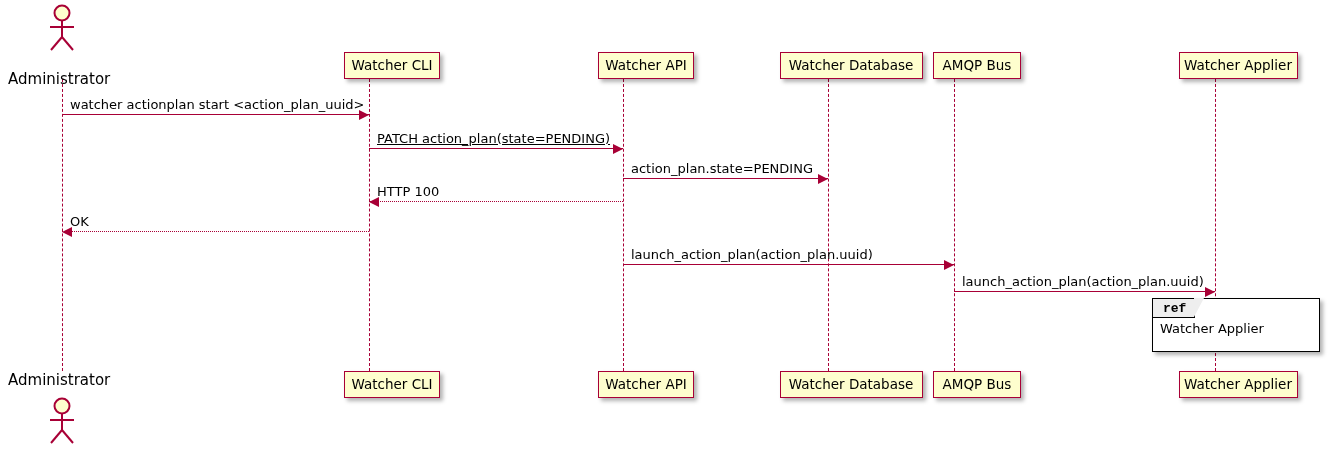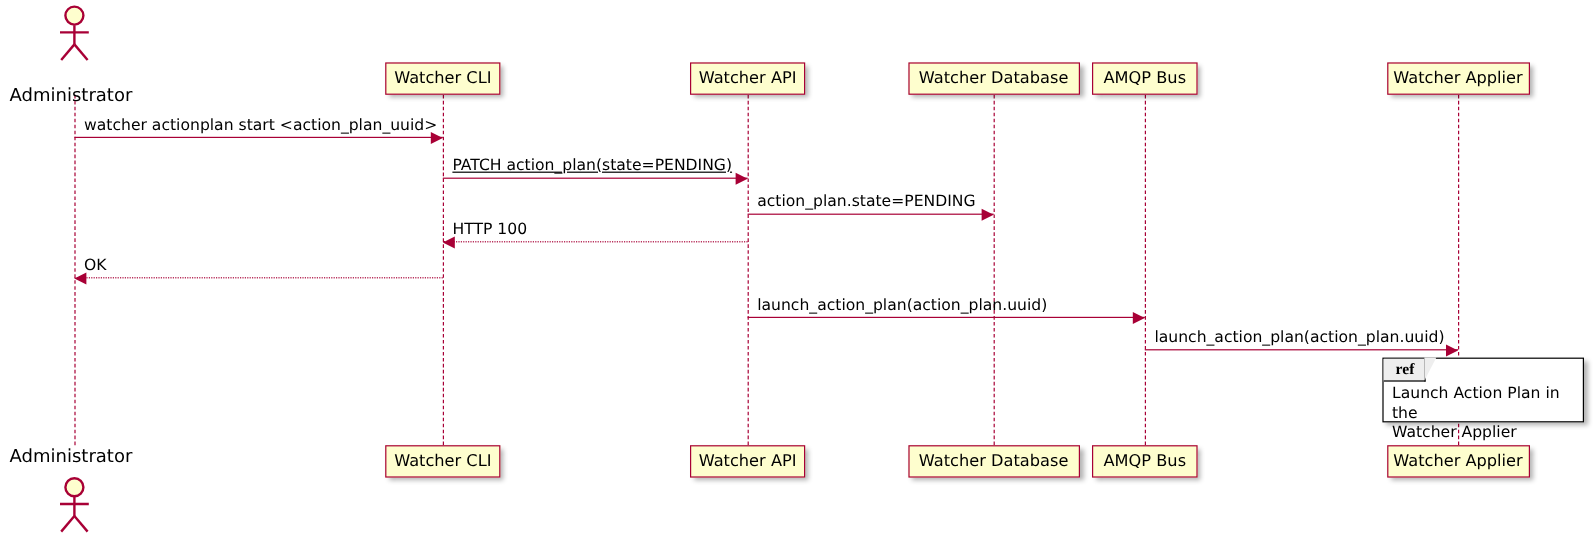"Watcher CLI" .participant { margin-left: none -> 23px }
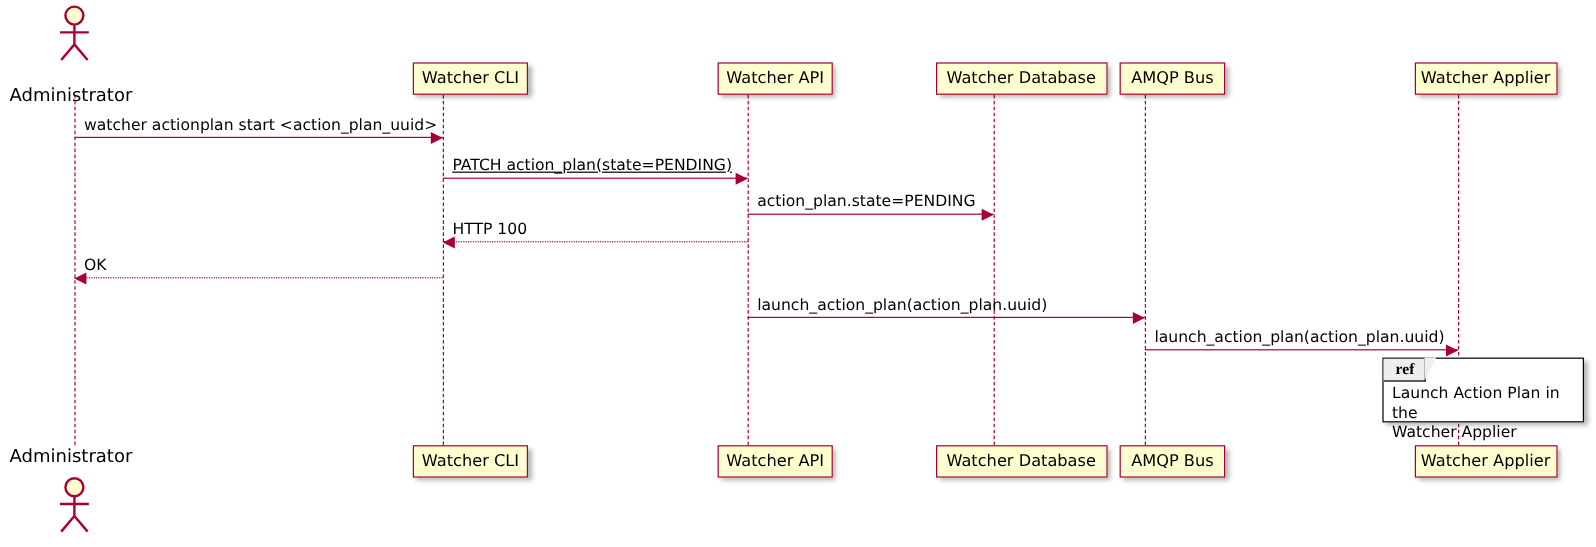"ref" .ref-tab-label { font-family: Liberation Serif, serif -> Liberation Mono, monospace }
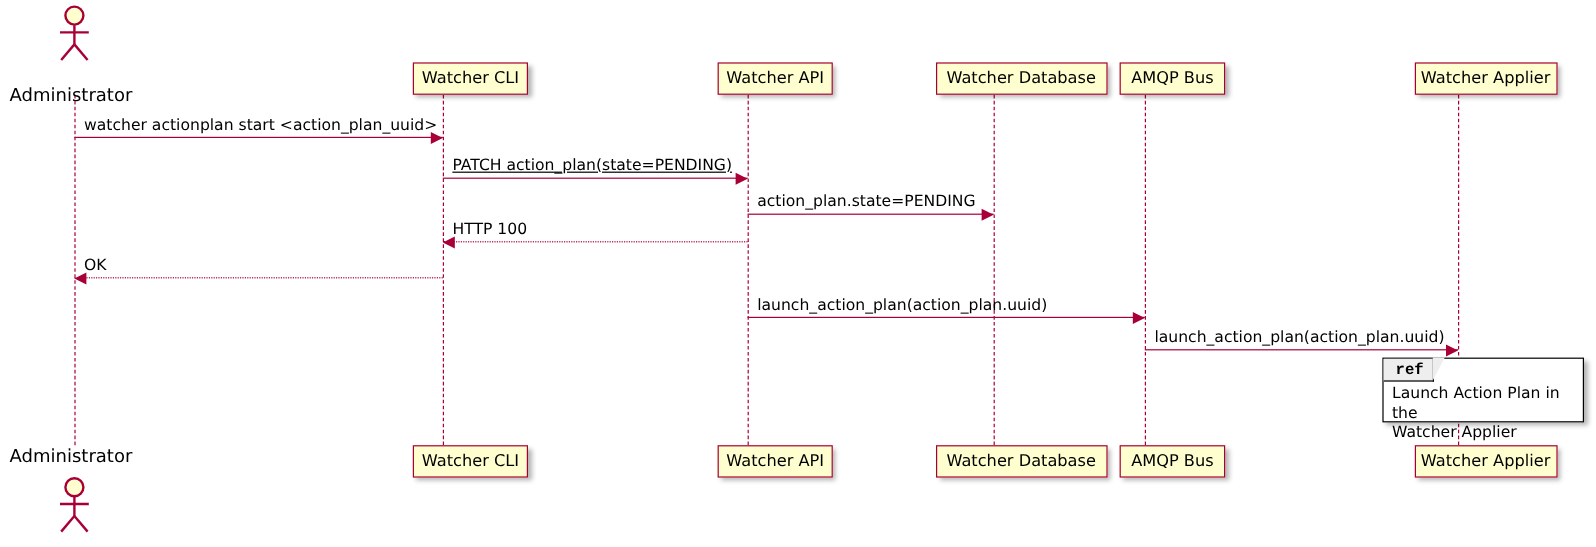"Launch Action Plan in the" div { html: <div>Launch Action Plan in the</div> -> none }
